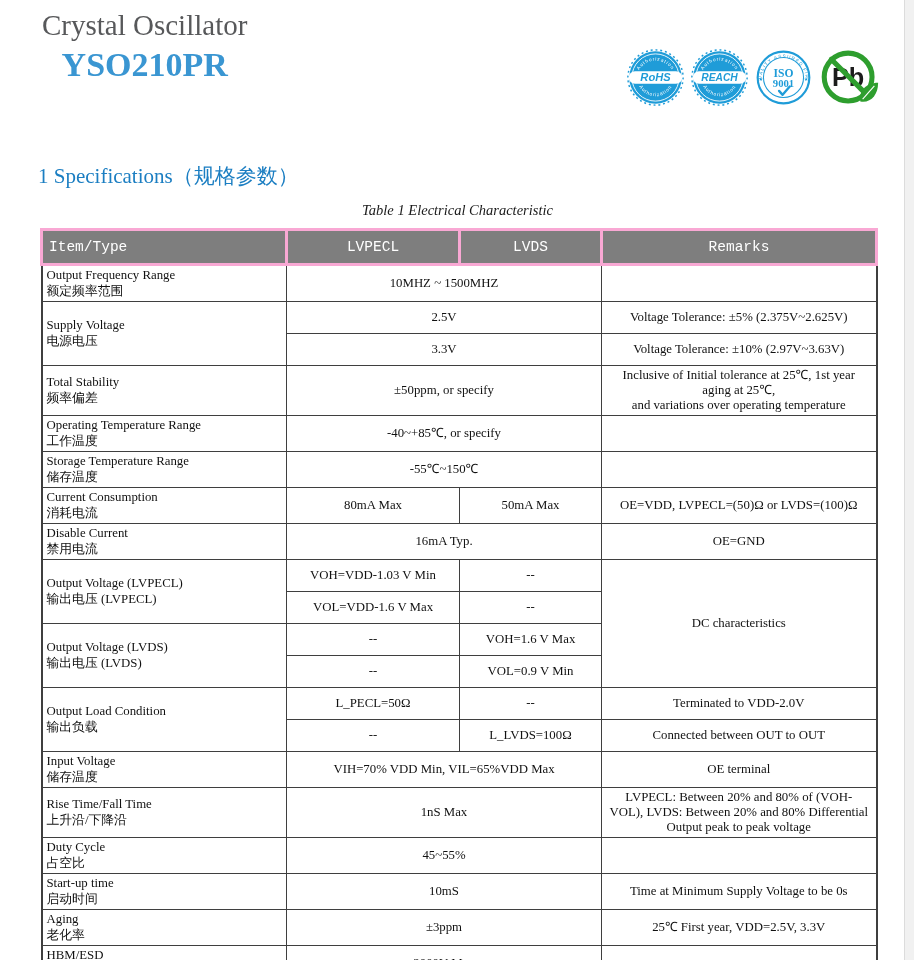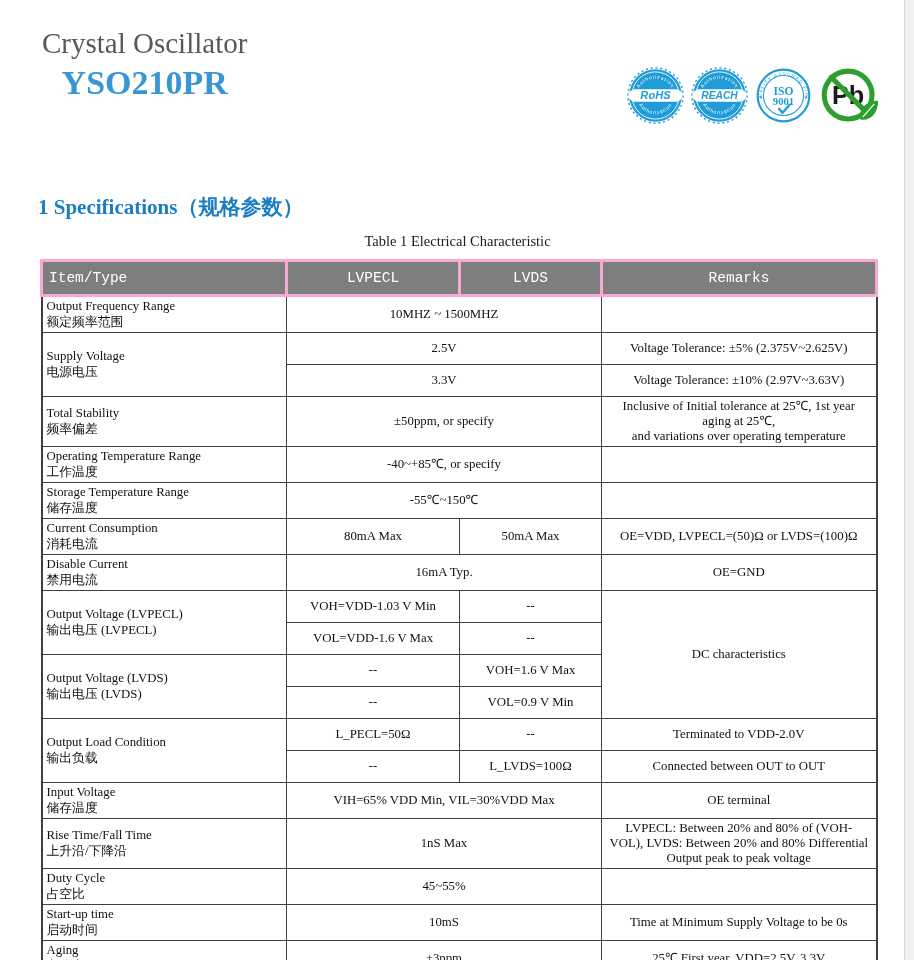"Crystal Oscillator" .doc-header { margin-top: 18px -> none }
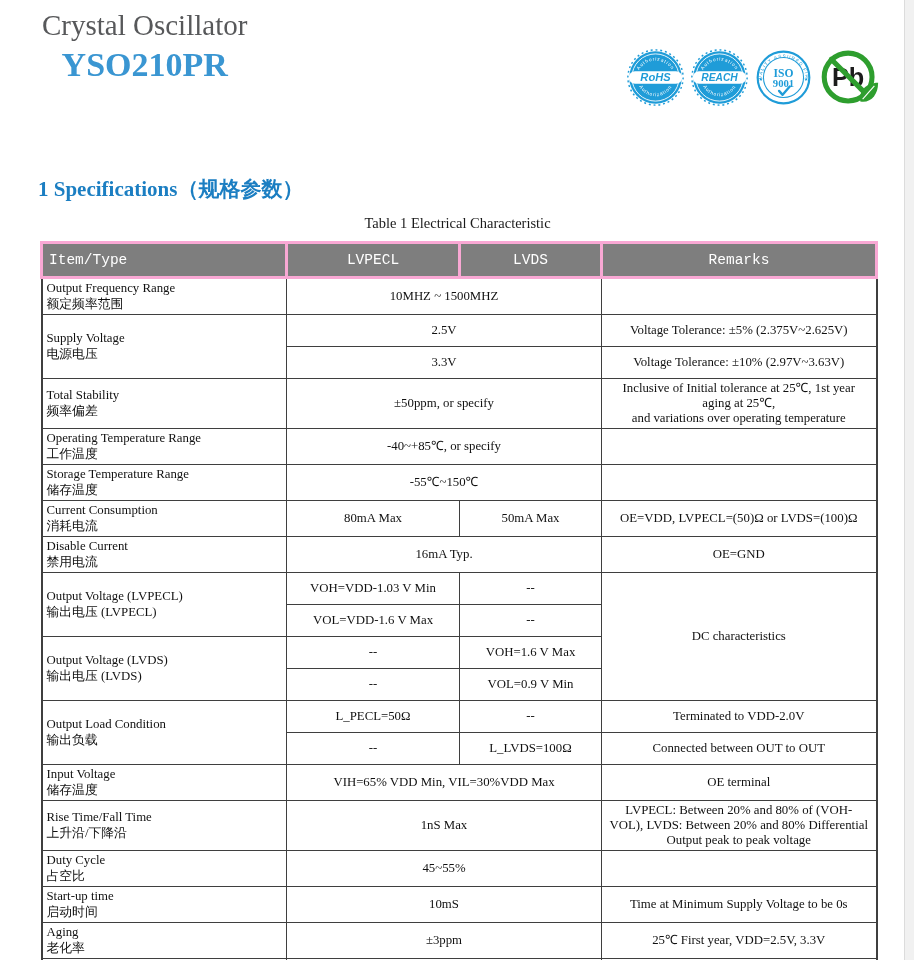"1 Specifications（规格参数）" .section-title { font-weight: bold -> normal; margin: 53px 0 0 38px -> 40px 0 0 38px }
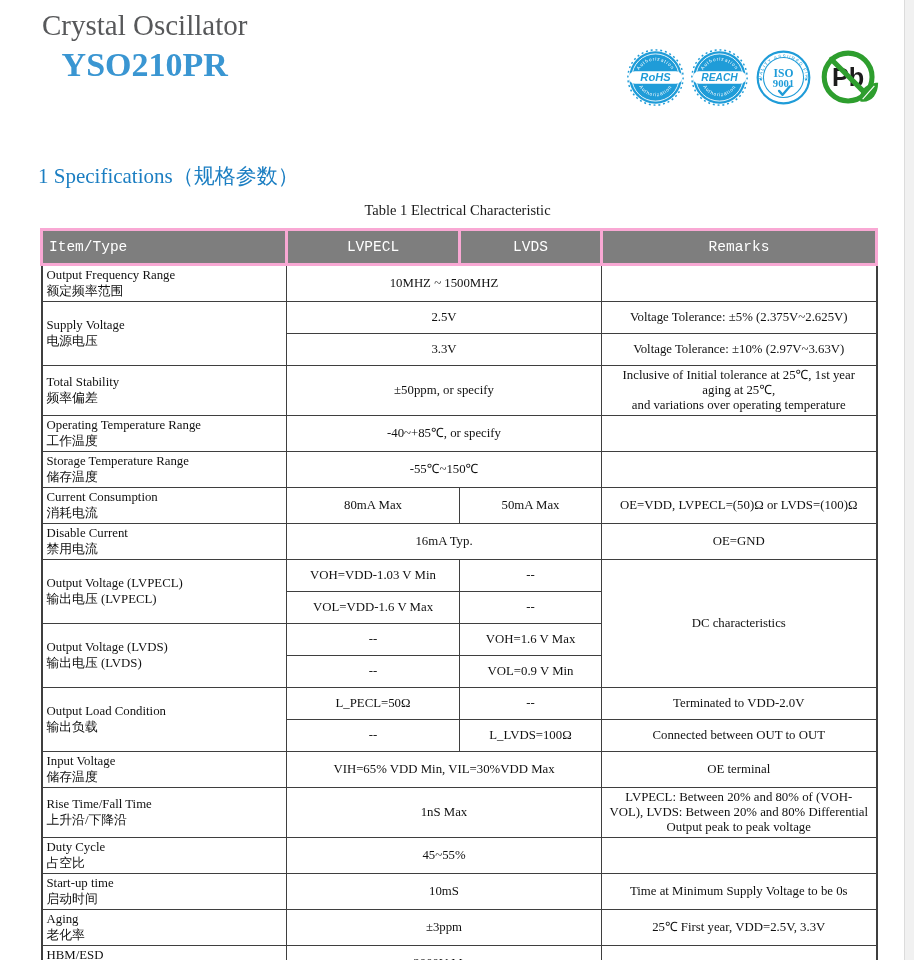"Table 1 Electrical Characteristic" .caption { font-style: none -> italic }
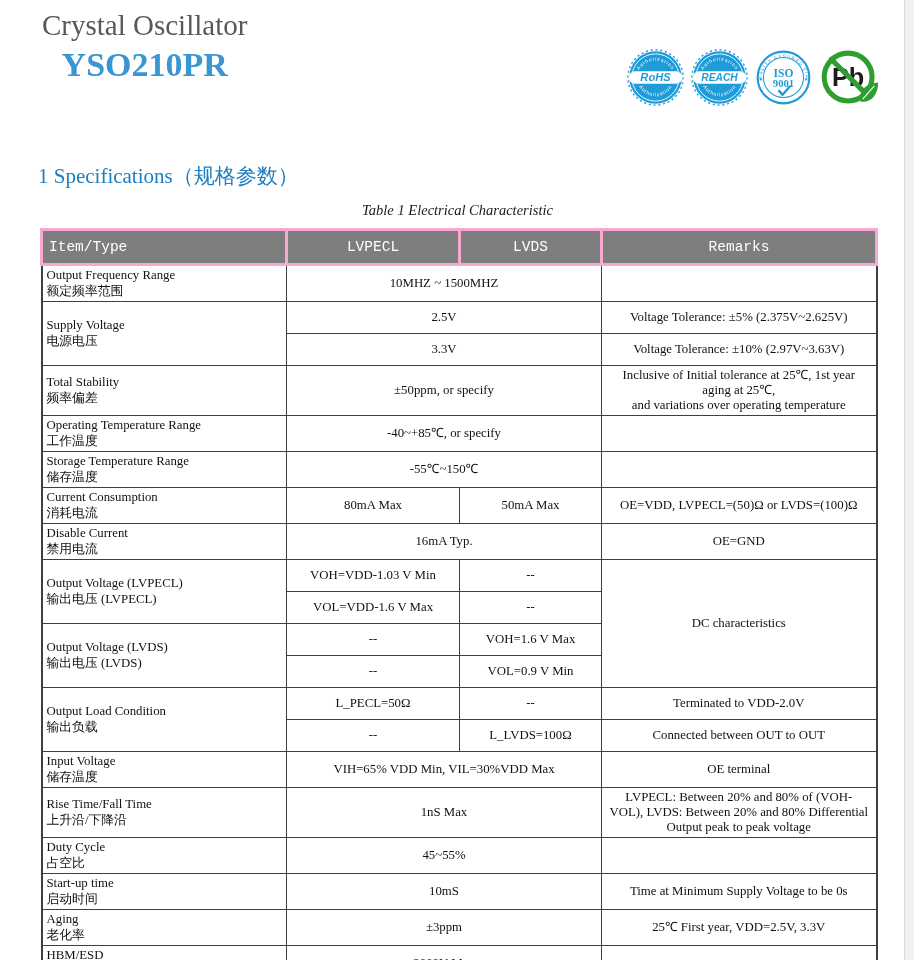"VIH=65% VDD Min, VIL=30%VDD Max" td.c-val { text: 65% VDD Min, VIL=30%VDD -> 70% VDD Min, VIL=65%VDD }
